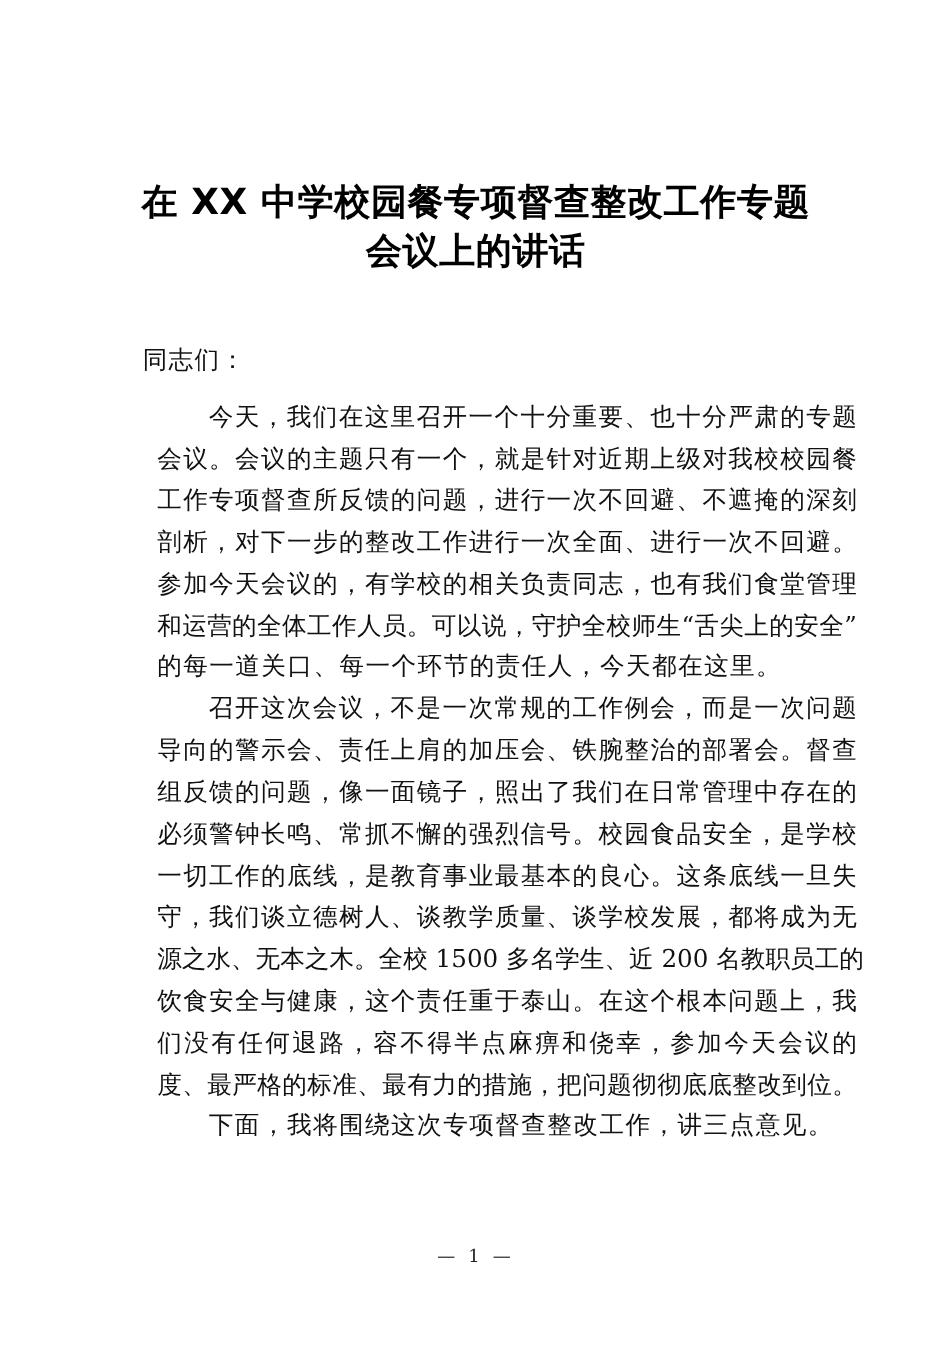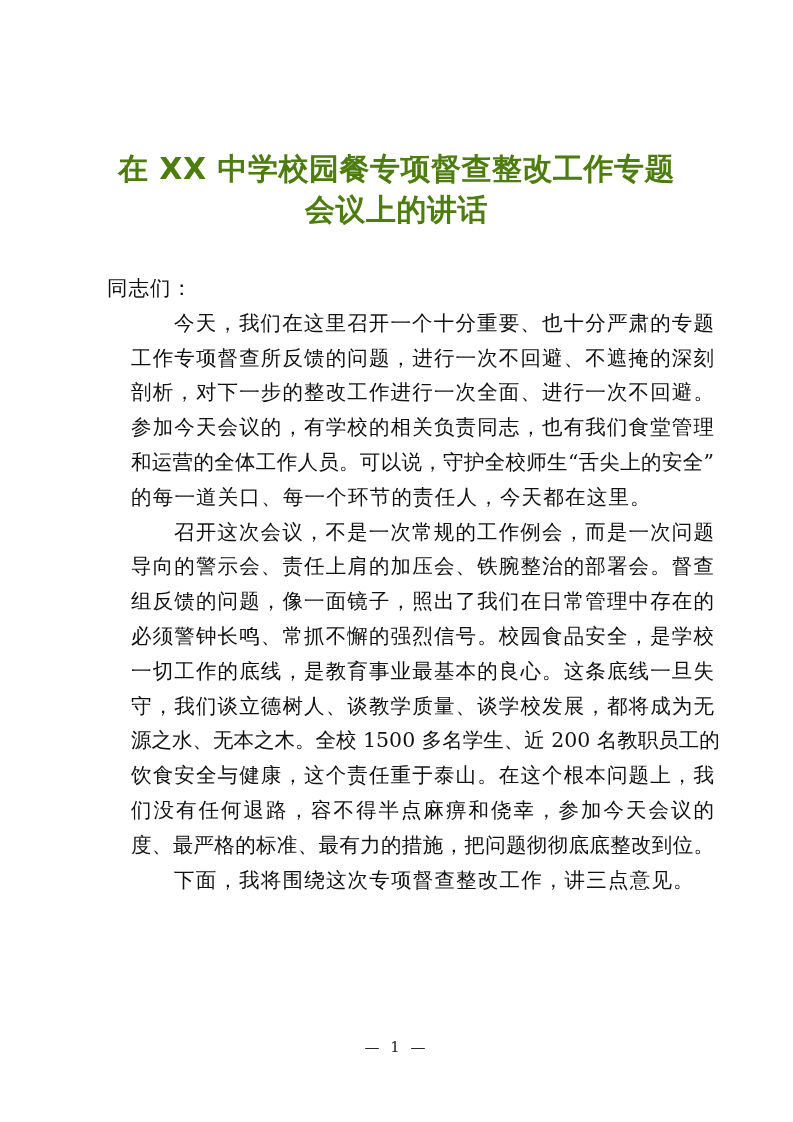"在 XX 中学校园餐专项督查整改工作专题" .title { color: #4d7c0f -> #000000 }
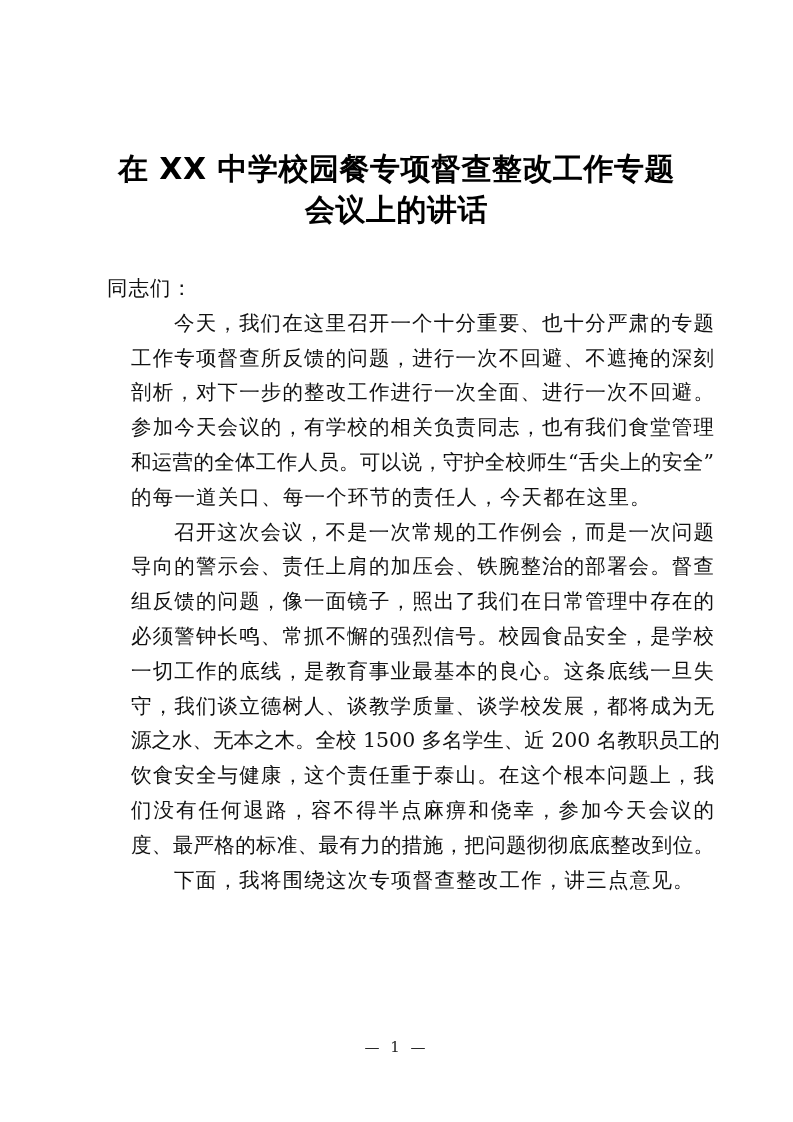"同志们：" .salutation { margin: 0 -> 12px }
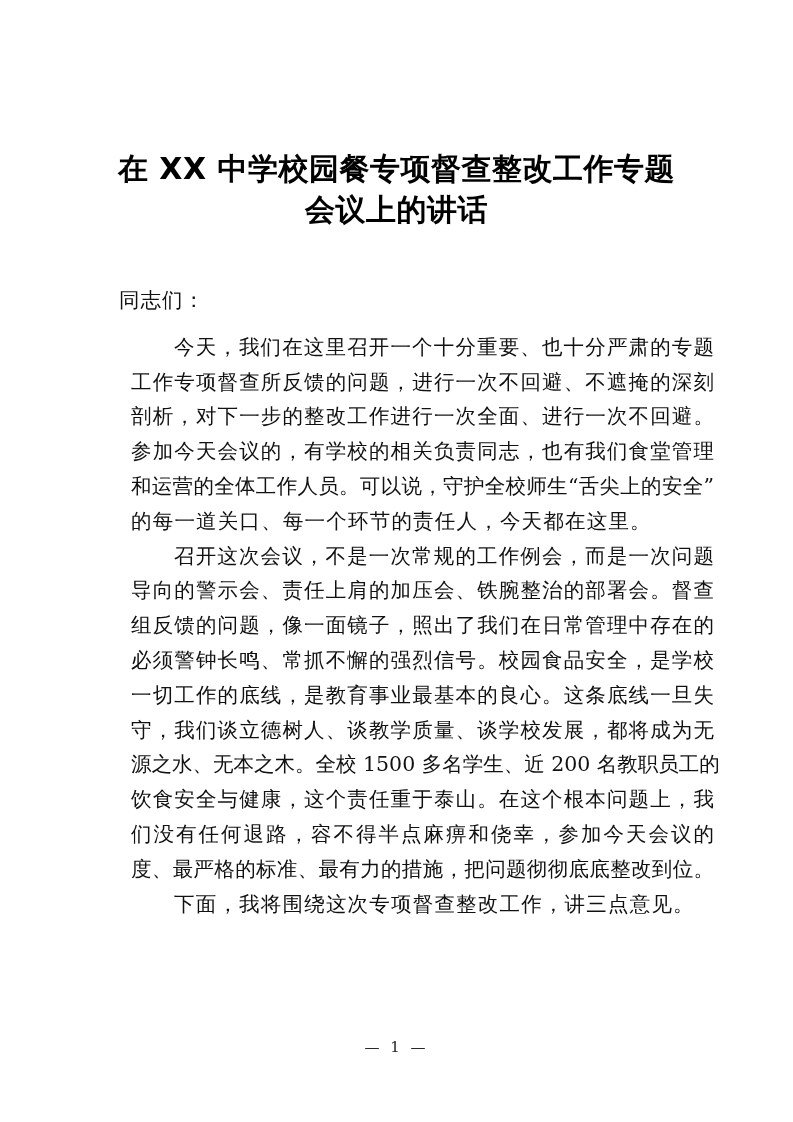"会议。会议的主题只有一个，就是针对近期上级对我校校园餐" span.ln { html: none -> <span>会议。会议的主题只有一个，就是针对近期上级对我校校园餐</span> }
